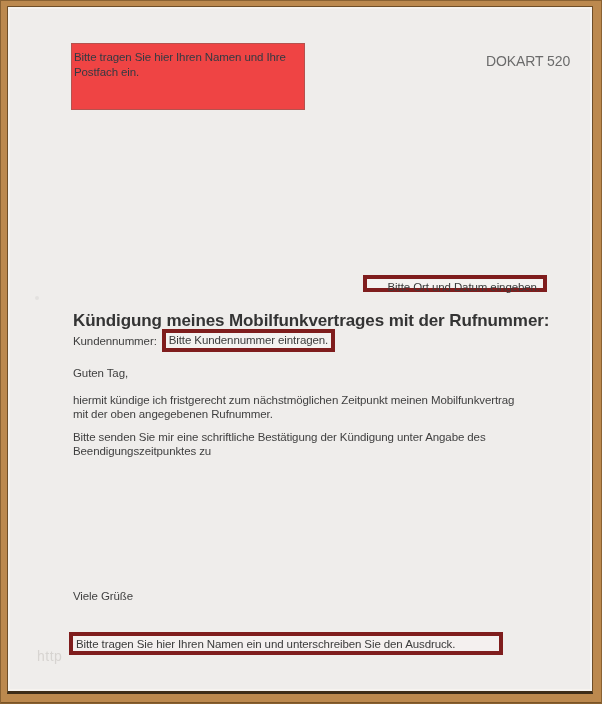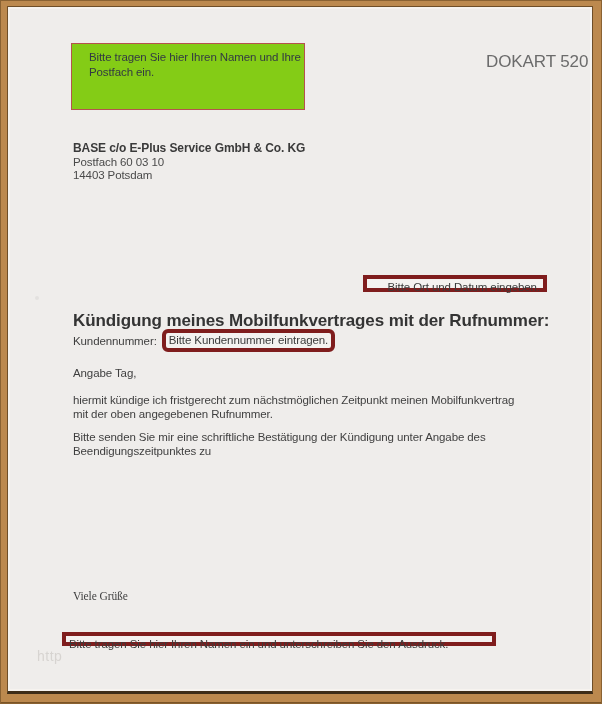"Bitte tragen Sie hier Ihren Namen und" .note-box { background: #84cc16 -> #ef4444; padding: 6px 17px -> 6px 2px }
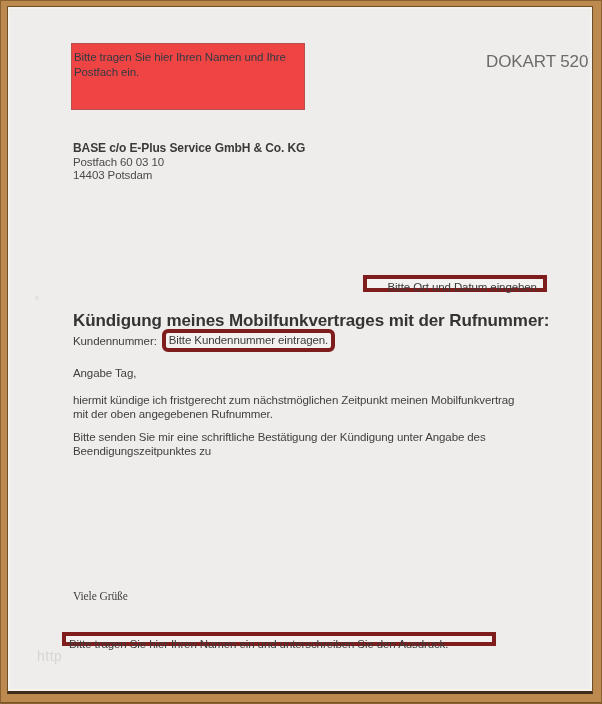"DOKART 520" .dokart { font-size: 17px -> 14px }
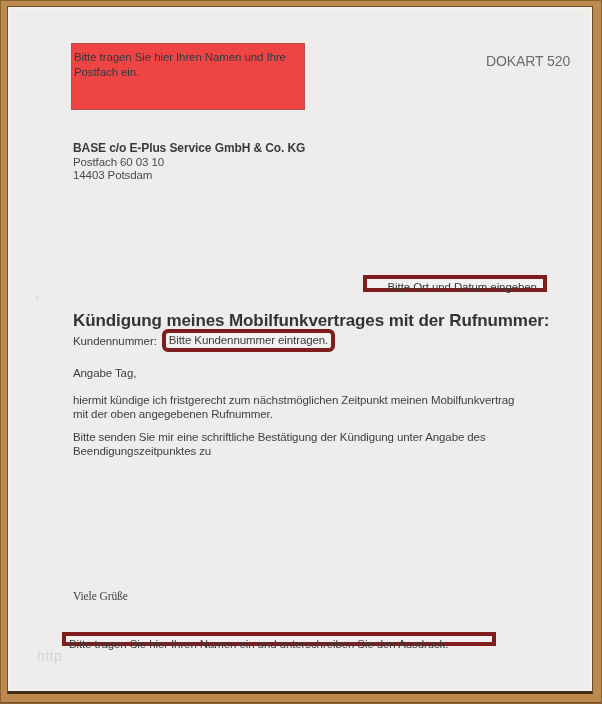"BASE c/o E-Plus Service GmbH" div.abs { html: <div> <div>BASE c/o E-Plus Service GmbH &amp; Co. KG</div> <div>Postfach 60 03 10</div> <div>14403 Potsdam</div> </div> -> none }
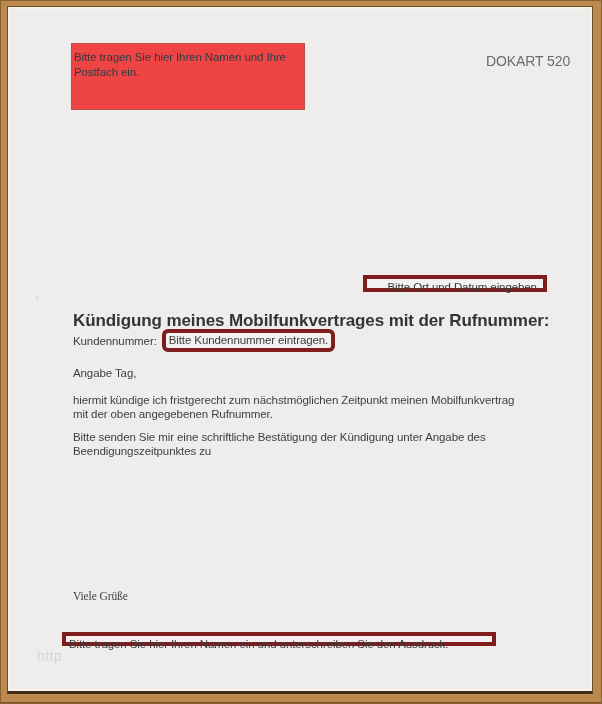"Bitte Kundennummer eintragen." .kunden-row .field { border-radius: 6px -> none }
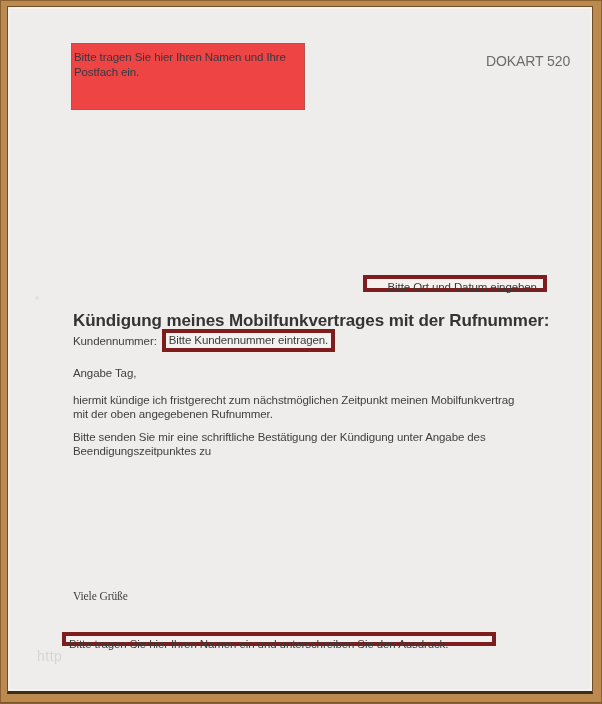"Angabe Tag," div.abs { text: Angabe -> Guten }
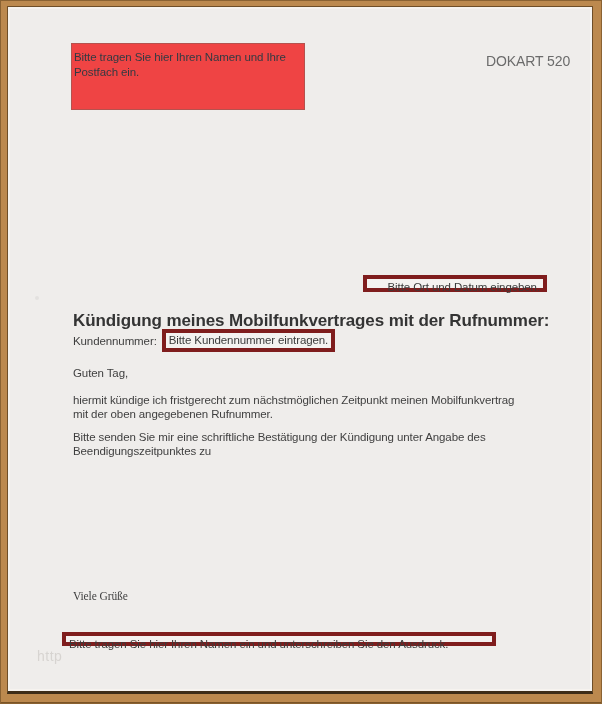"Viele Grüße" .closing { font-family: Liberation Serif, serif -> none }
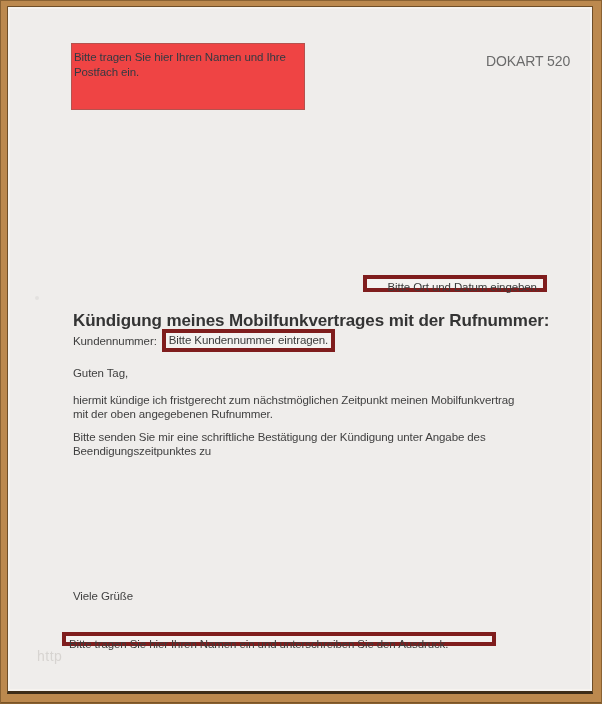"Bitte tragen Sie hier Ihren Namen ein" .signature-field { height: 14px -> 23px; left: 54px -> 61px }
